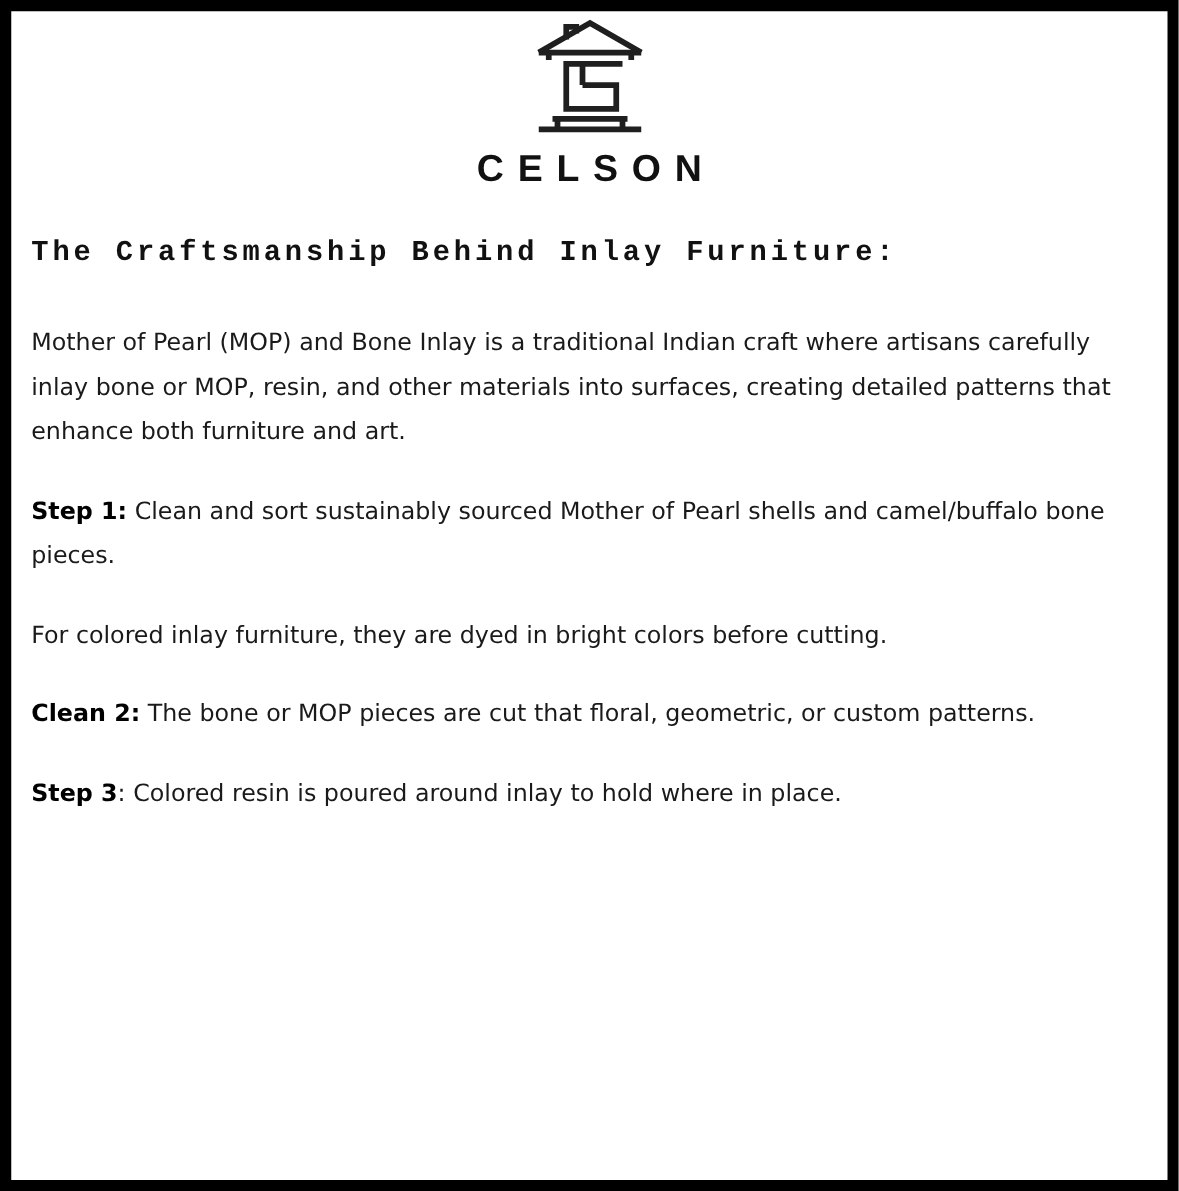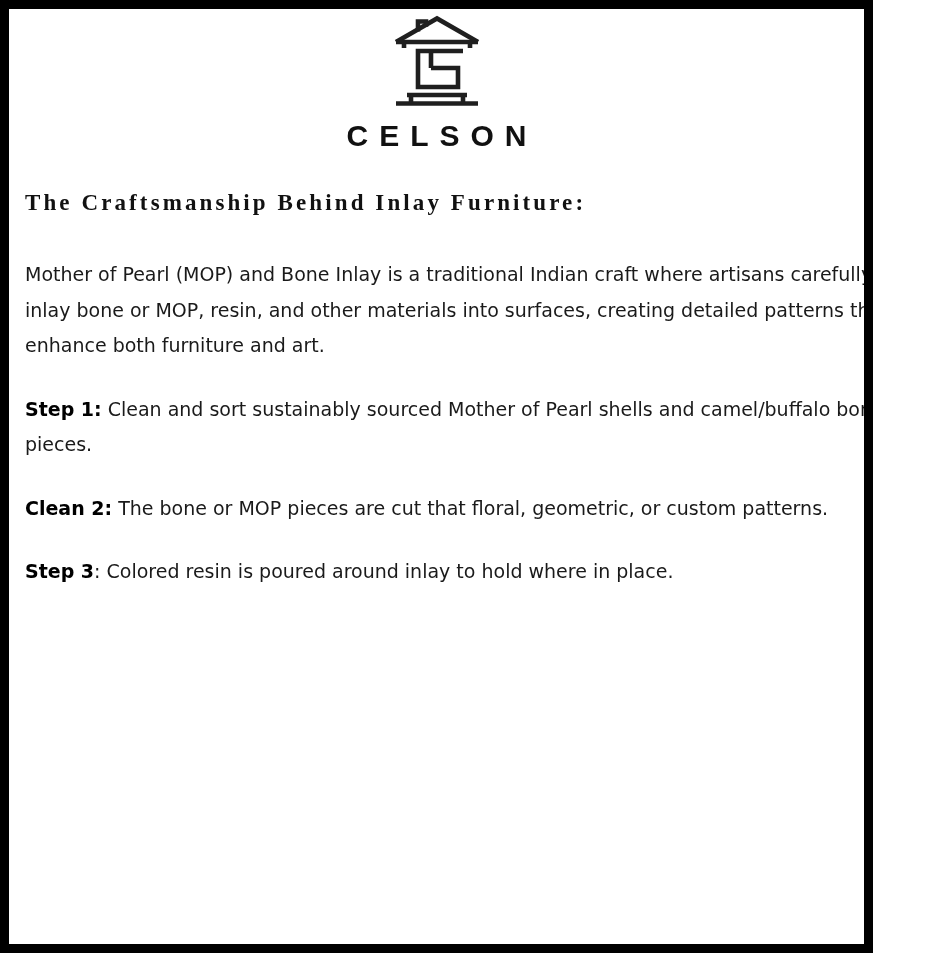"CELSON" #poster { width: 873px -> 943px }
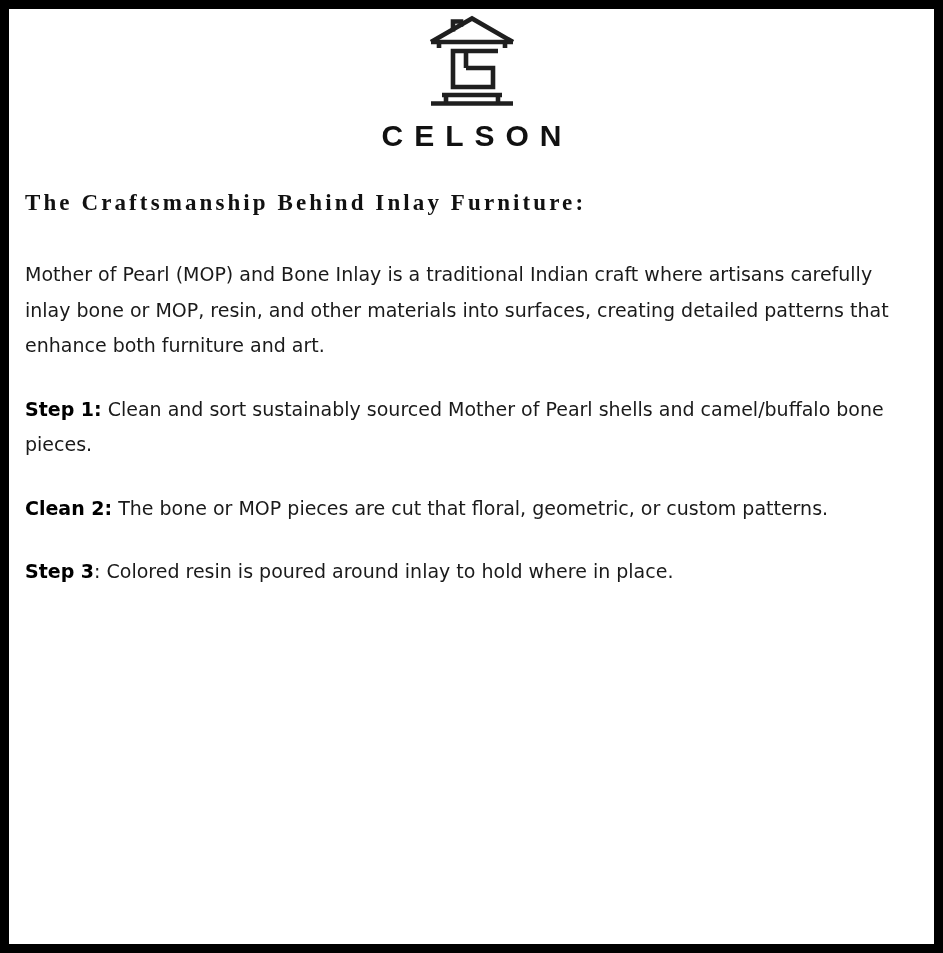"The Craftsmanship Behind Inlay" .section-heading { font-family: Liberation Serif, serif -> Liberation Mono, monospace }
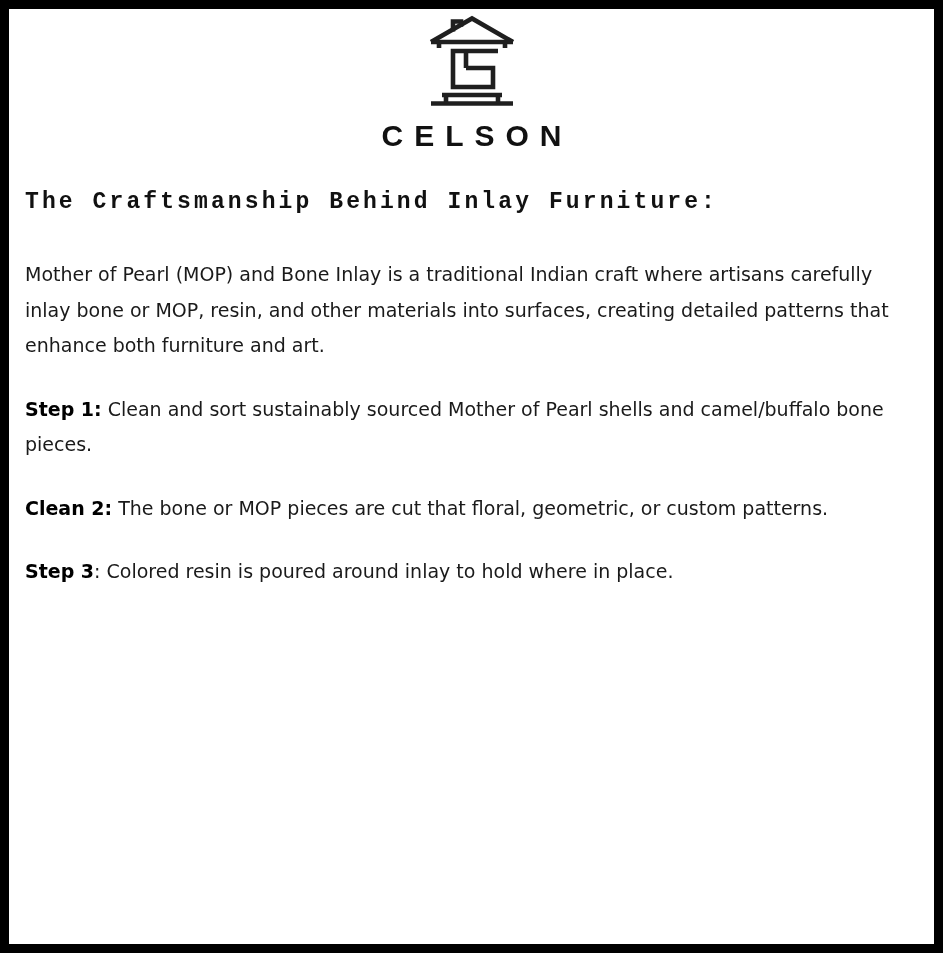"For colored inlay furniture, they" p.para { html: none -> <p> <span>For colored inlay furniture, they are dyed in bright colors before cutting.</span> </p> }
